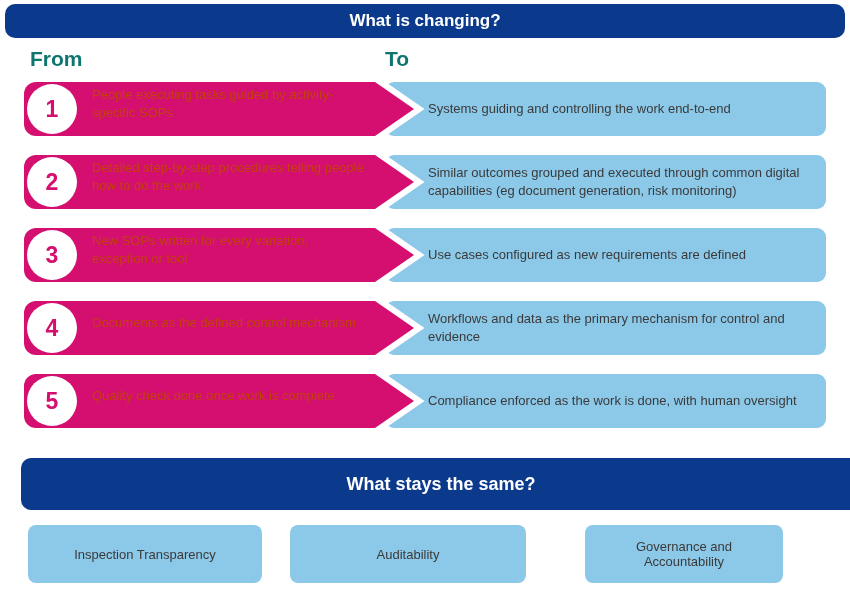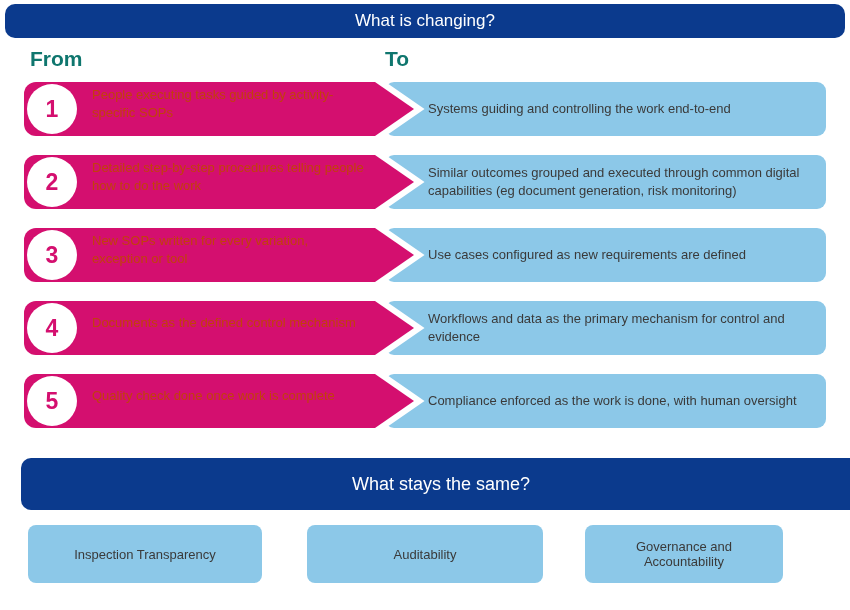"What is changing?" .banner { font-weight: normal -> bold }
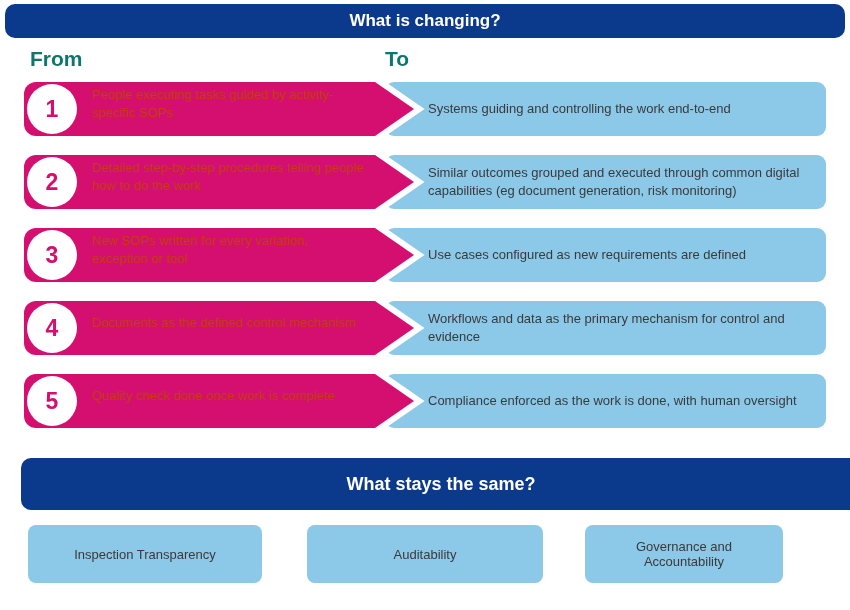"Auditability" .stay-box.b2 { left: 307px -> 290px }
